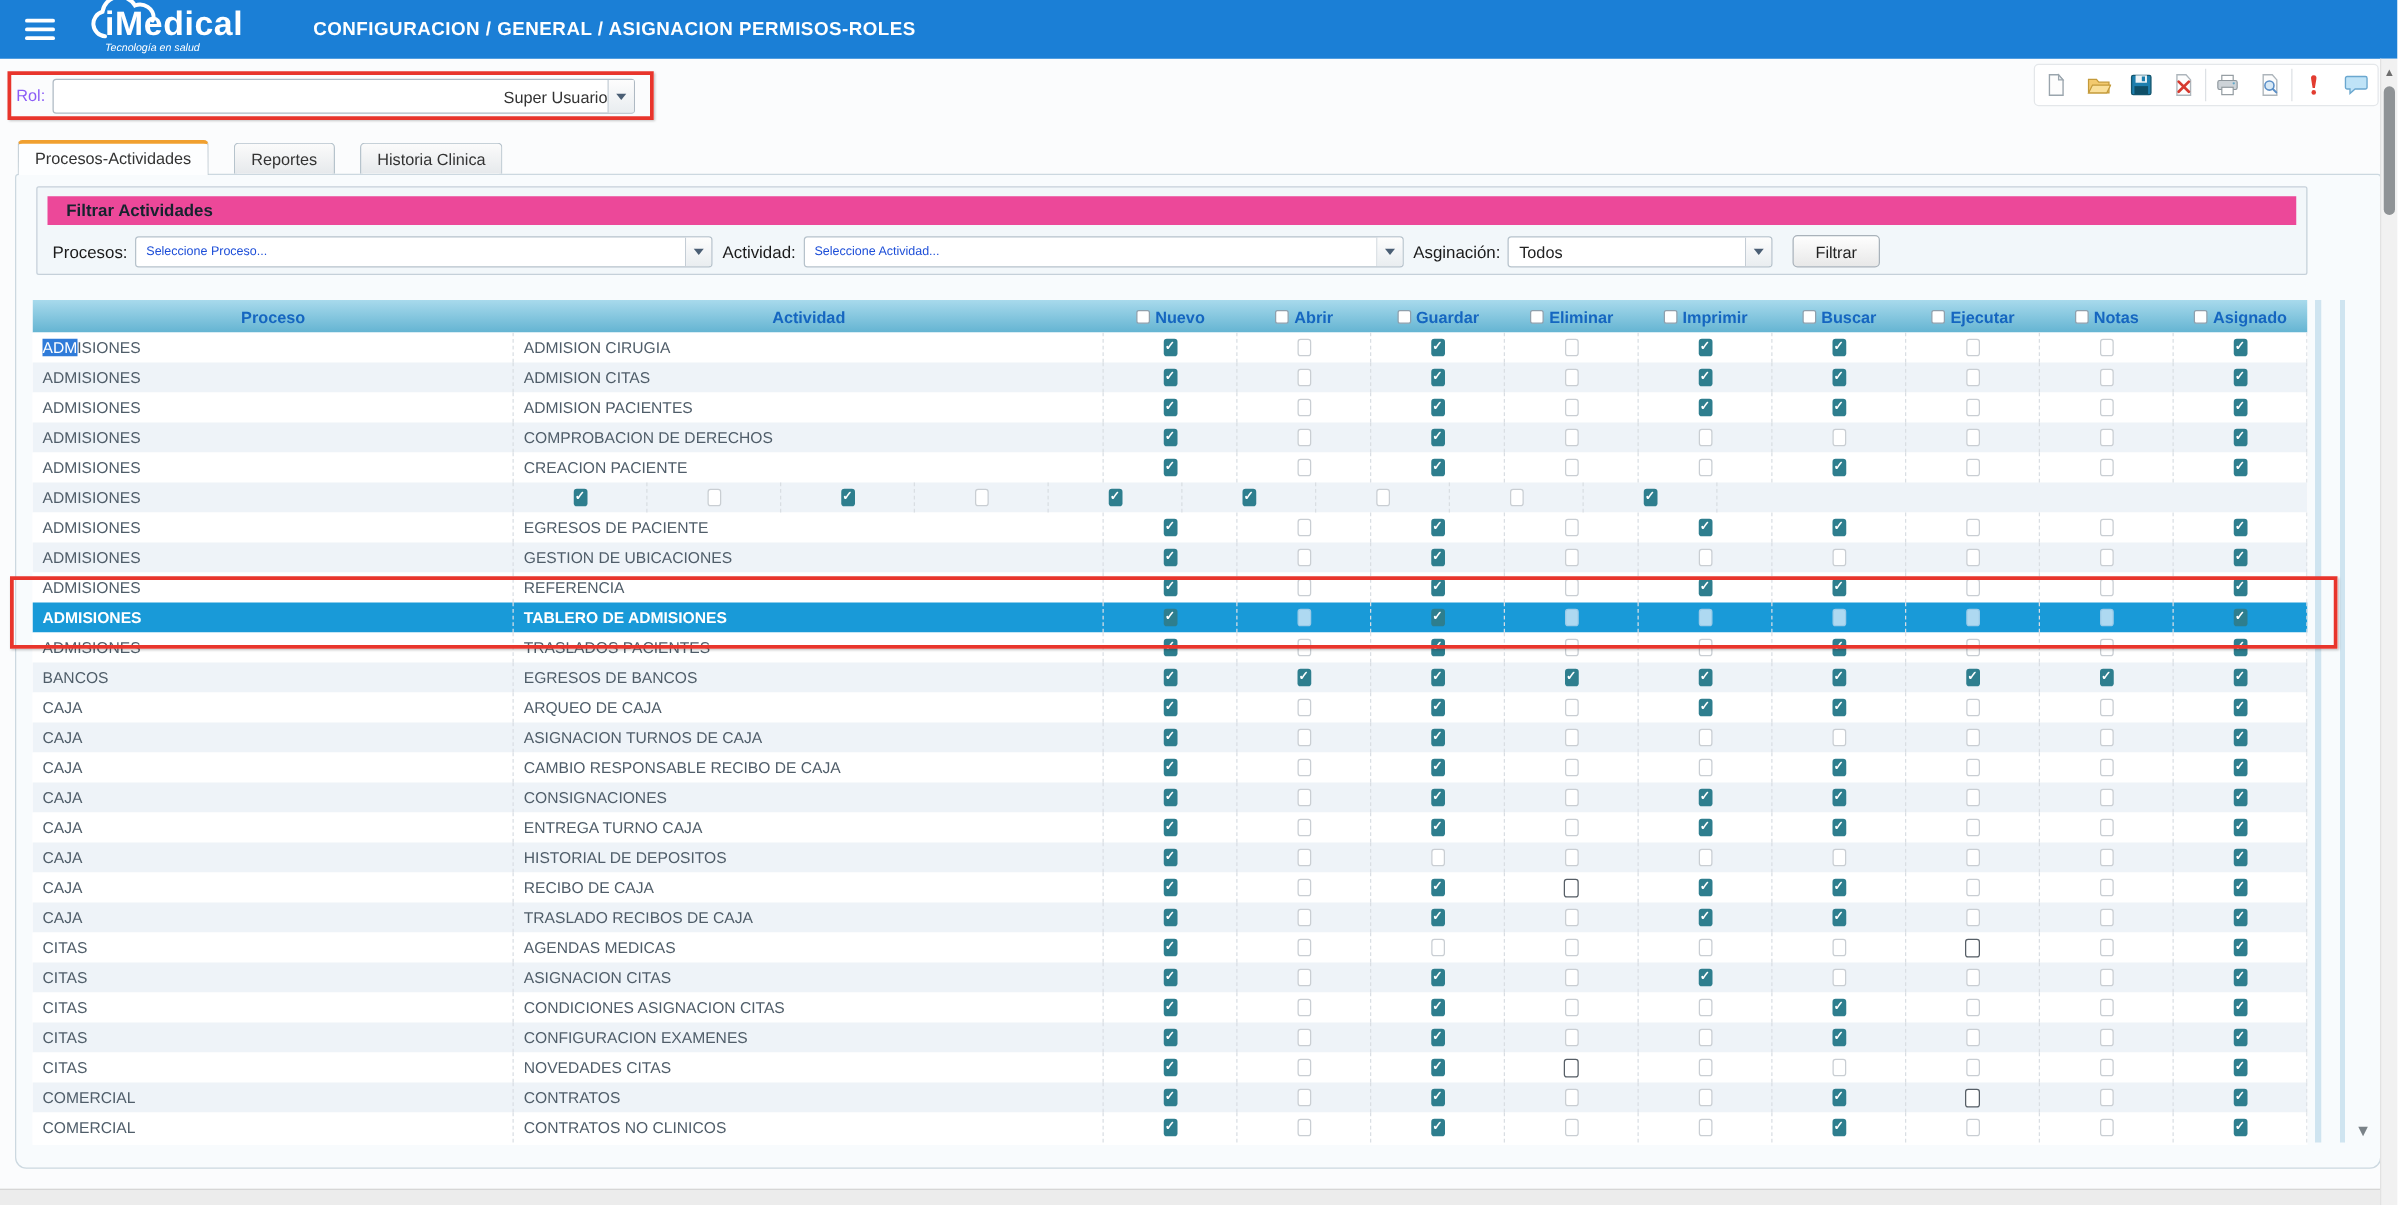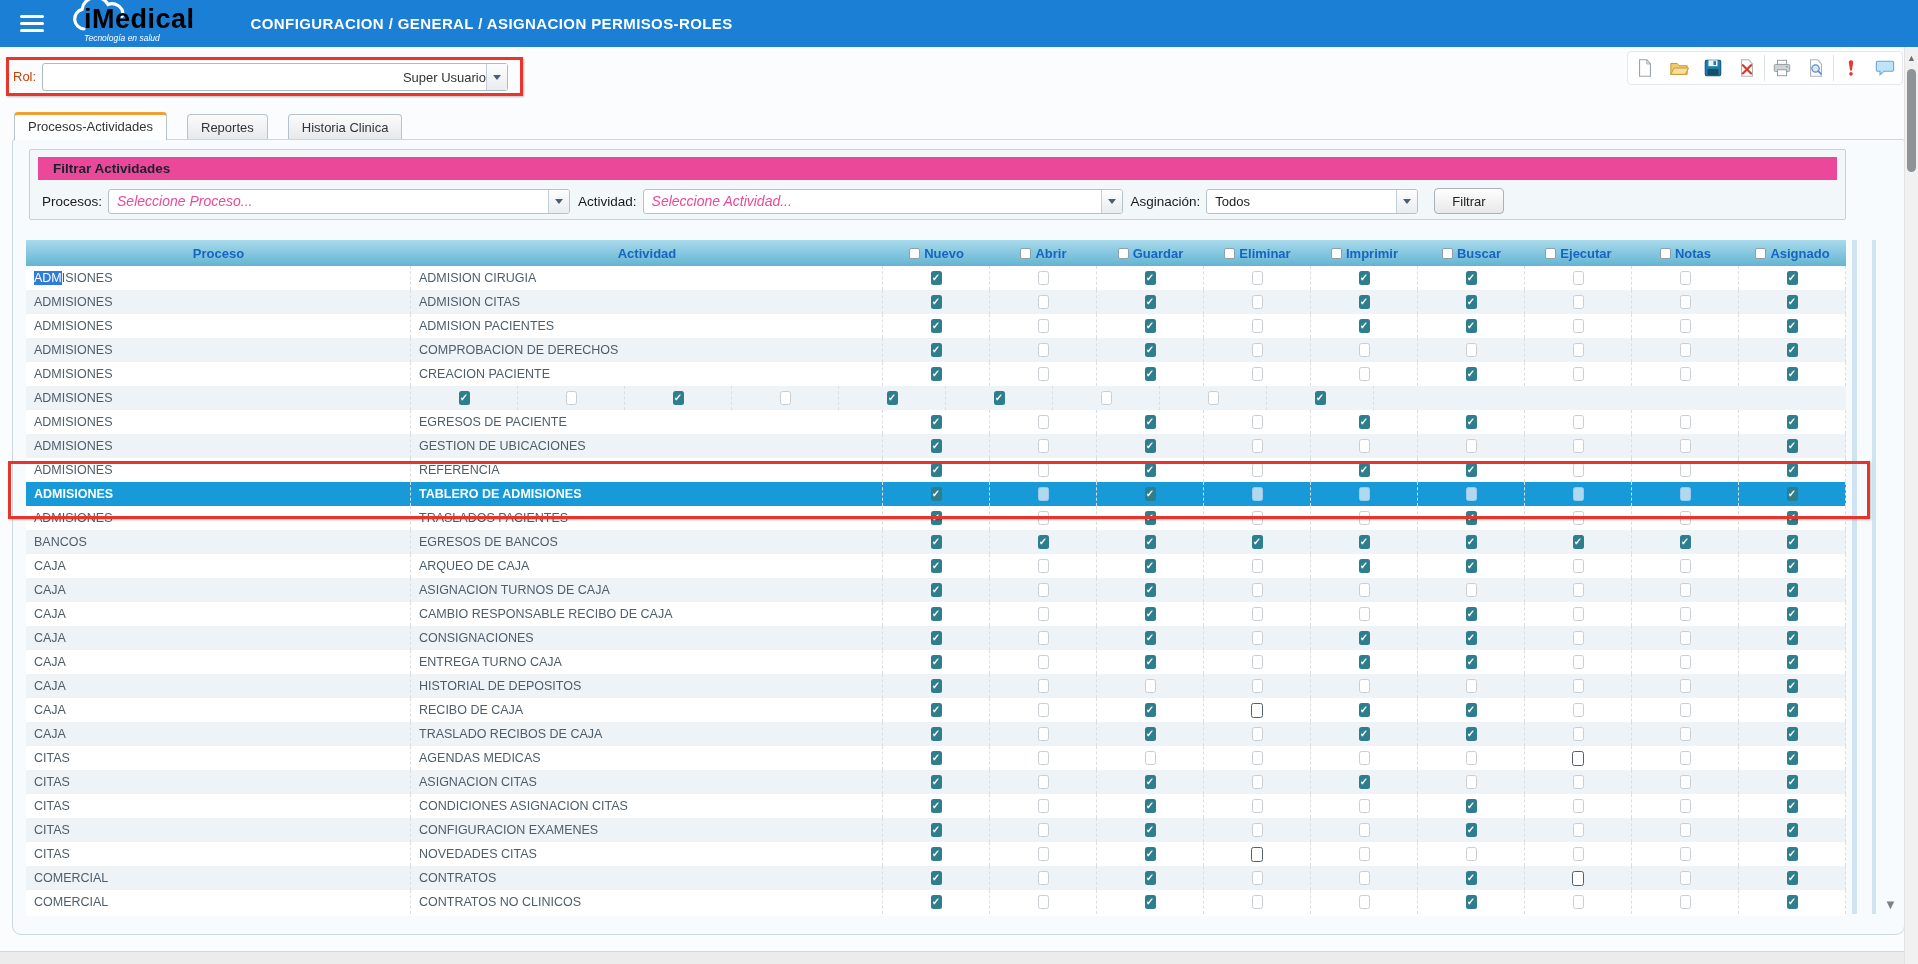"iMedical" .logo-text { color: #000000 -> #ffffff }
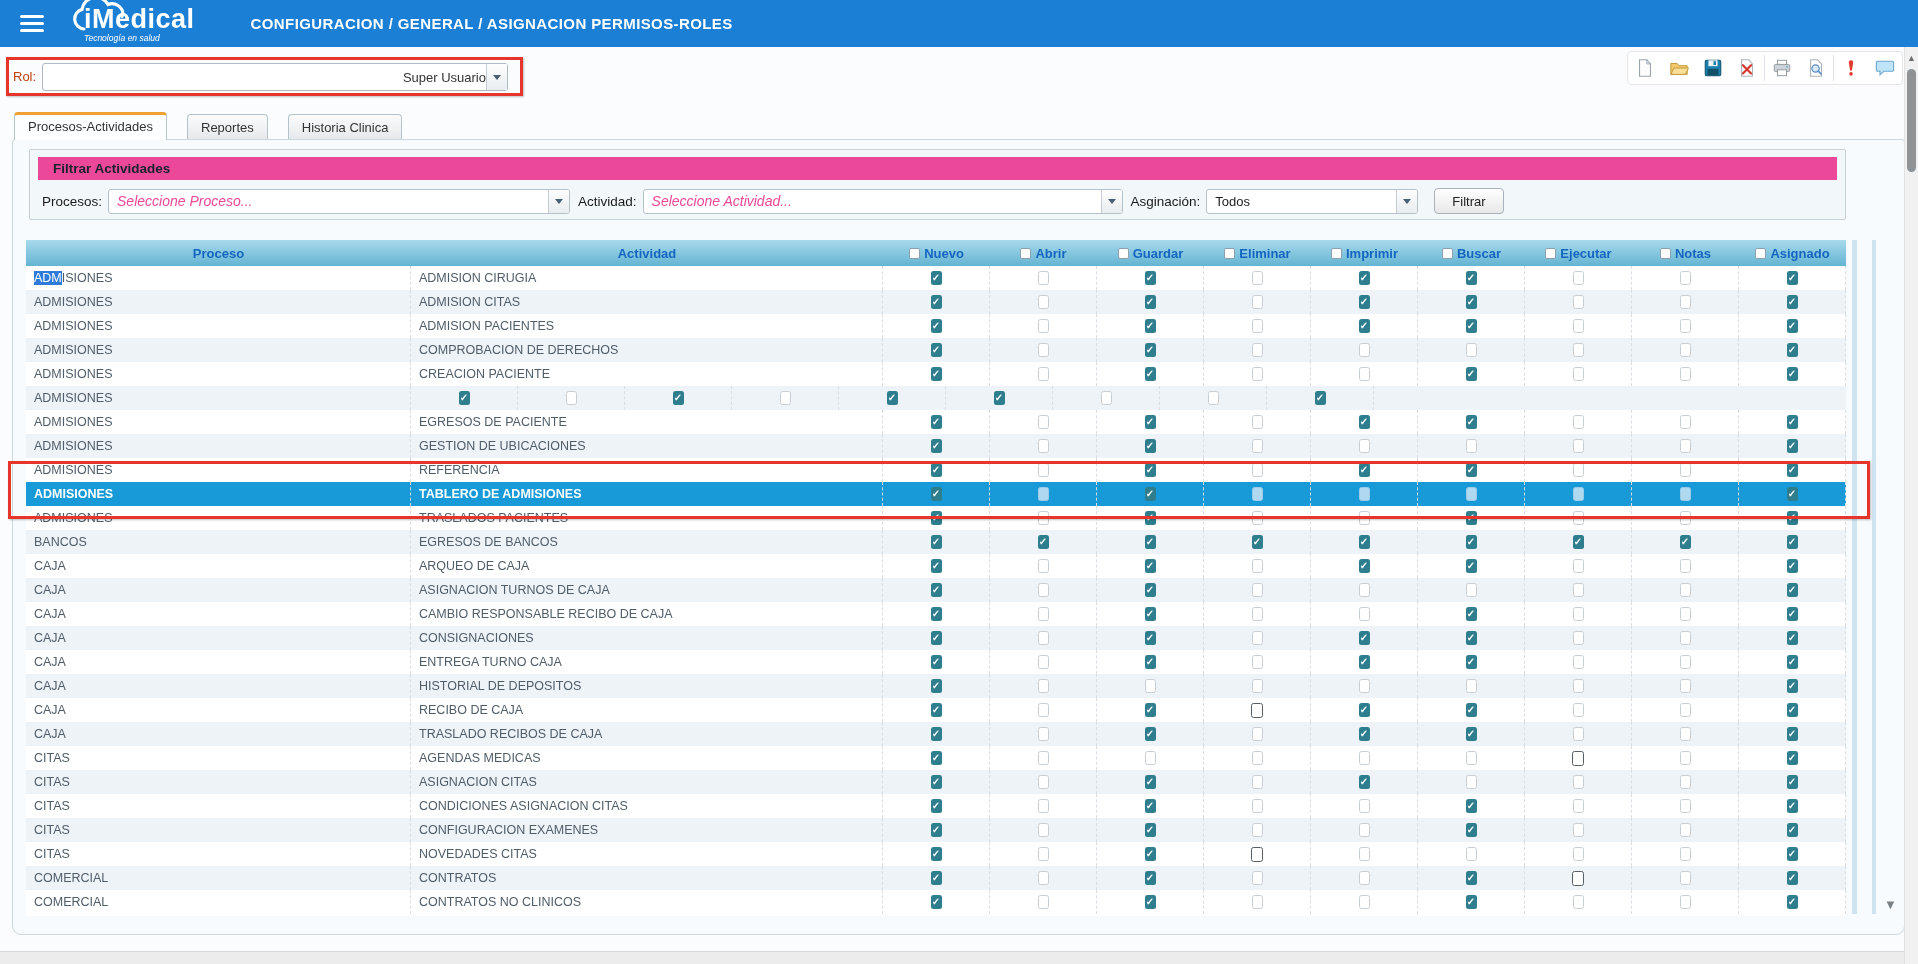"Rol:" .rol-label { color: #c2410c -> #8b5cf6 }
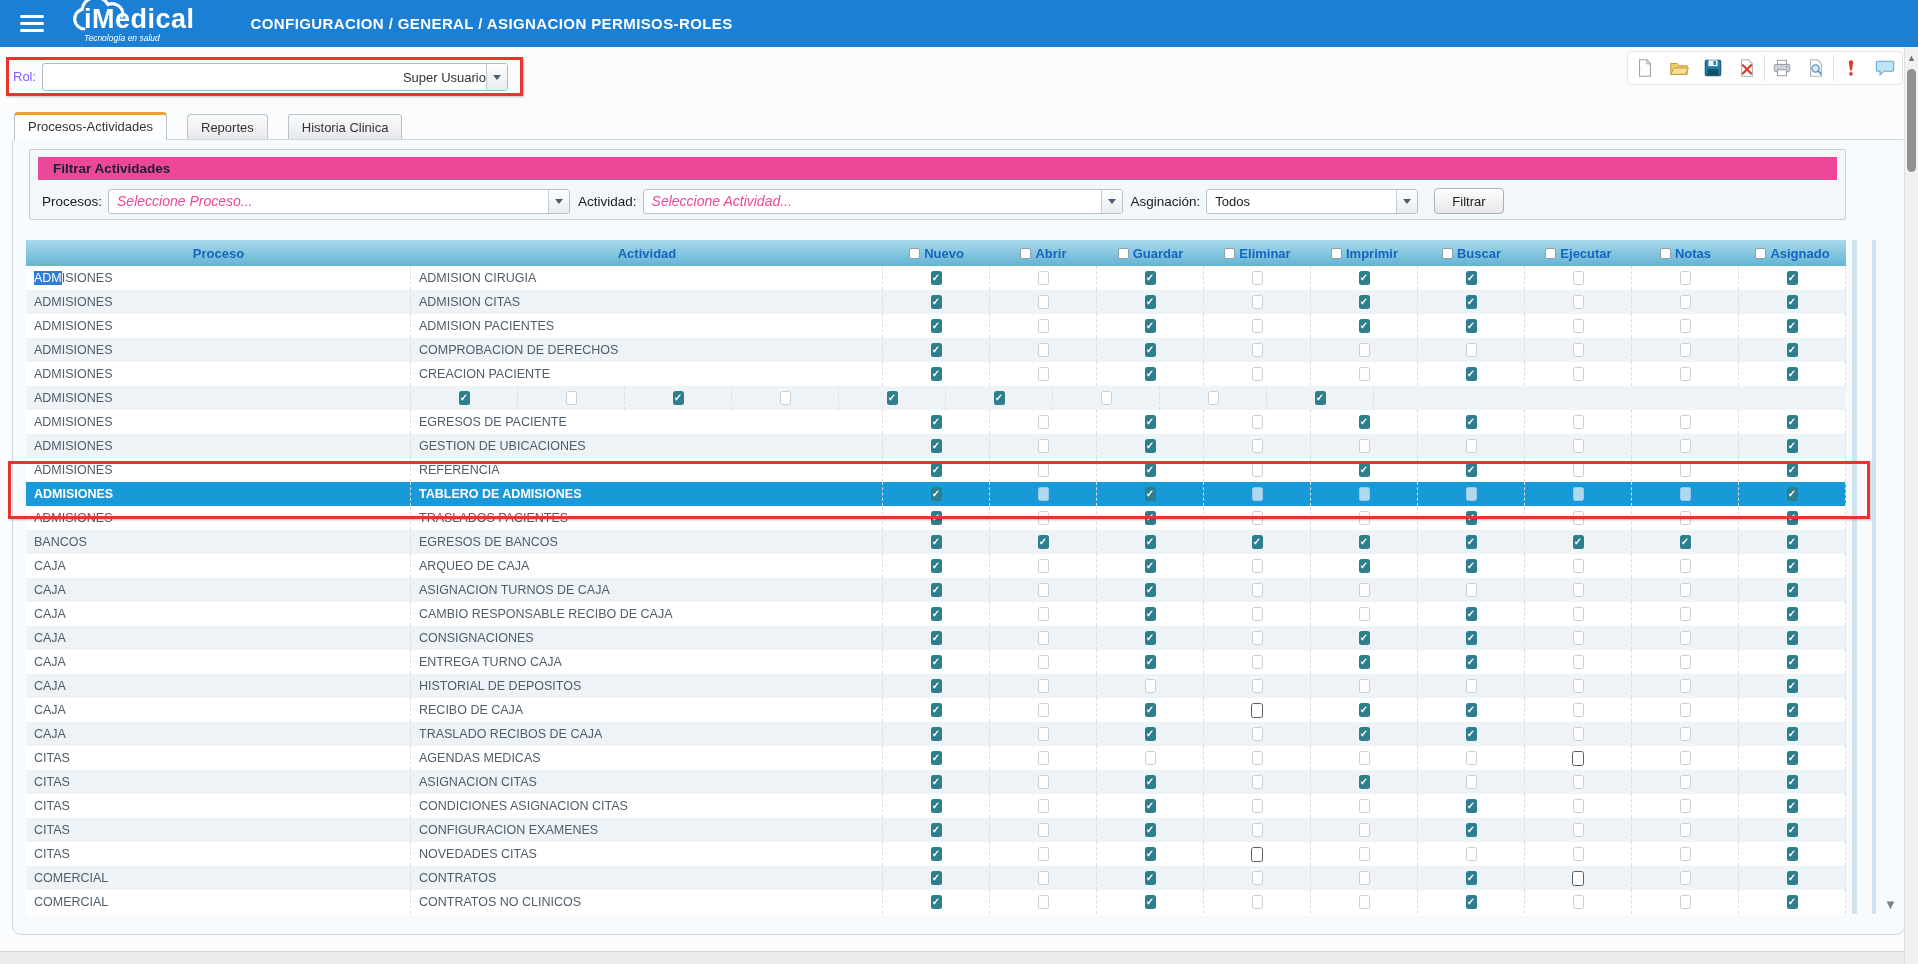"Seleccione Proceso..." .fsel .ph { color: #ec4899 -> #1d4ed8; font-size: 14px -> 10px; font-style: italic -> none }
